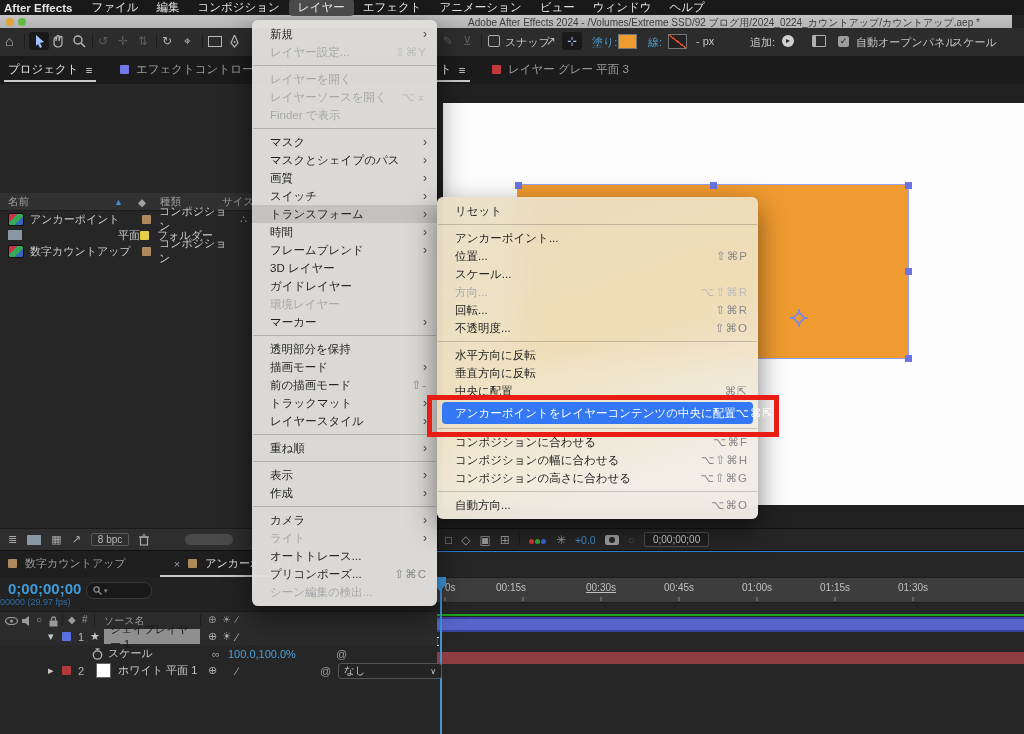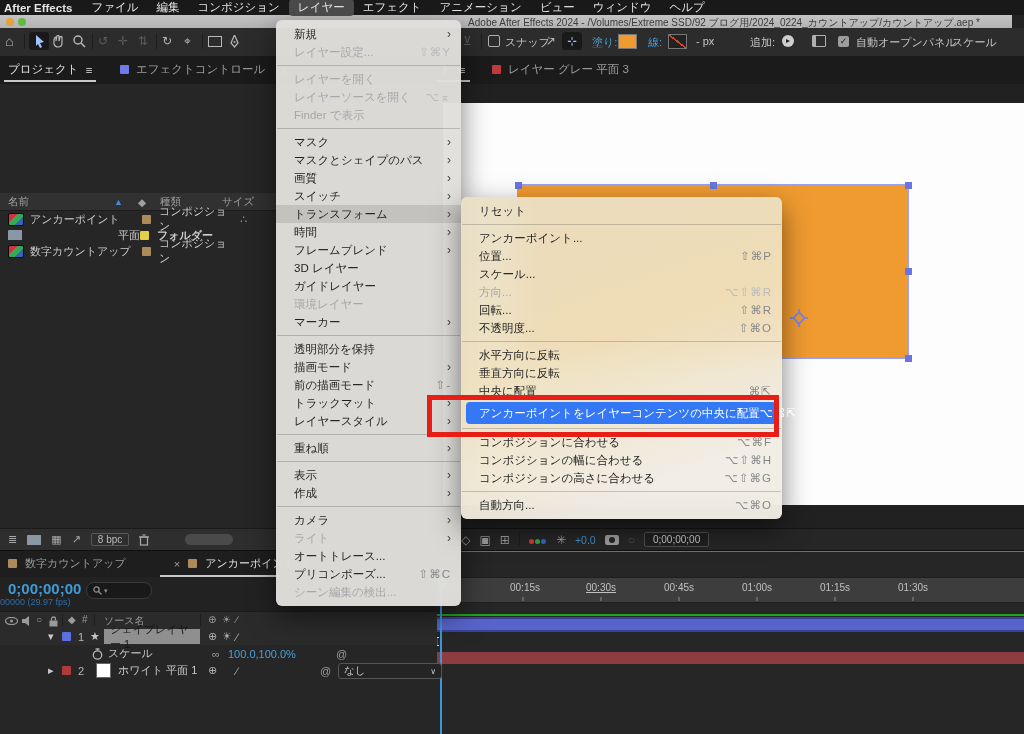"新規" .menu { margin-left: 24px -> none }
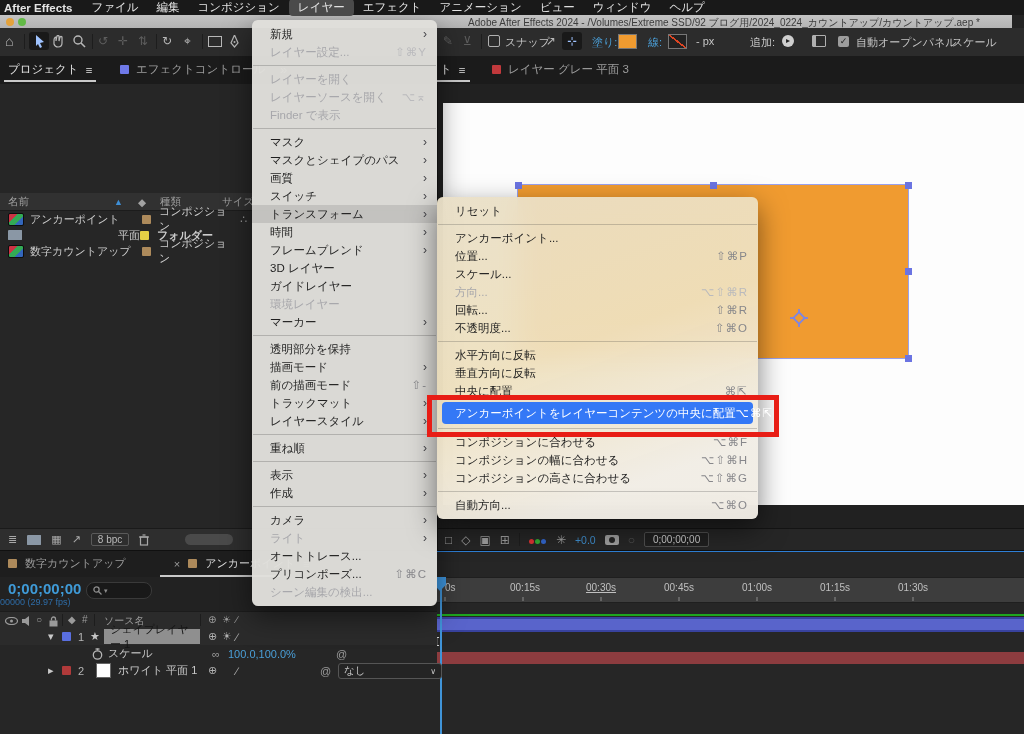"フォルダー" span { font-weight: bold -> none }
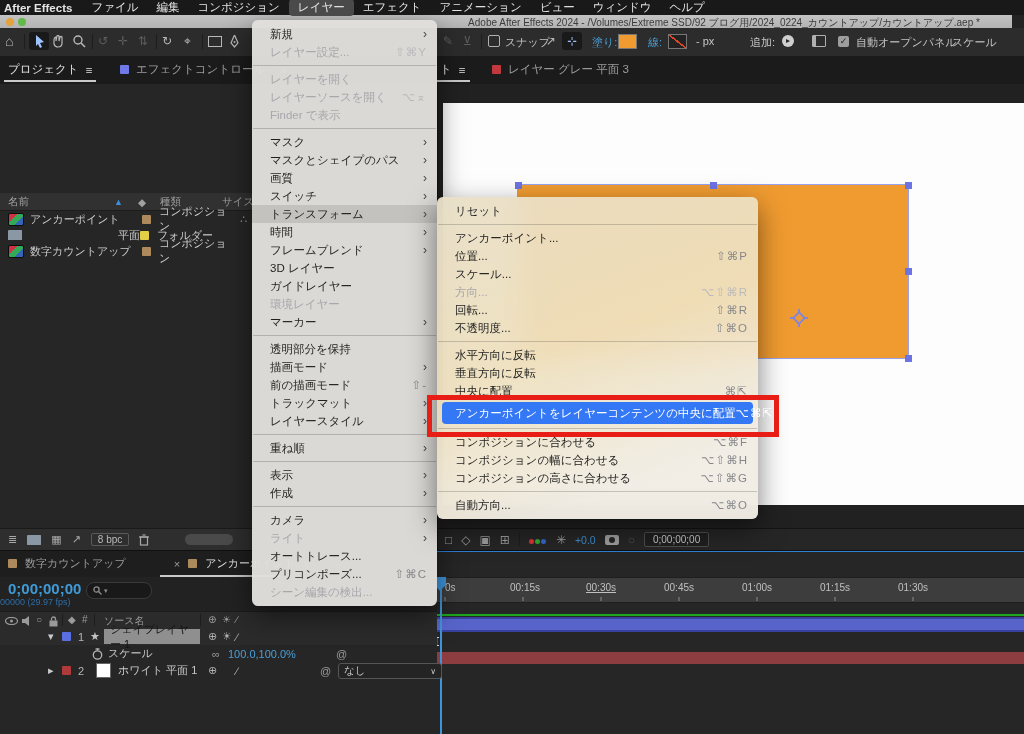"00:15s" span.rlabel { left: 88px -> 74px }
